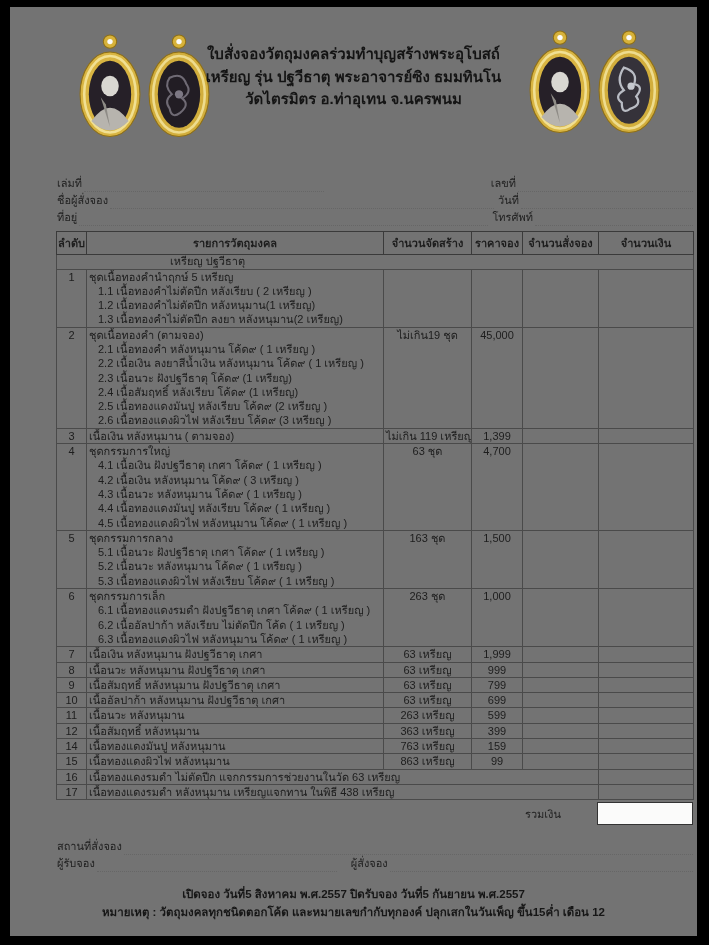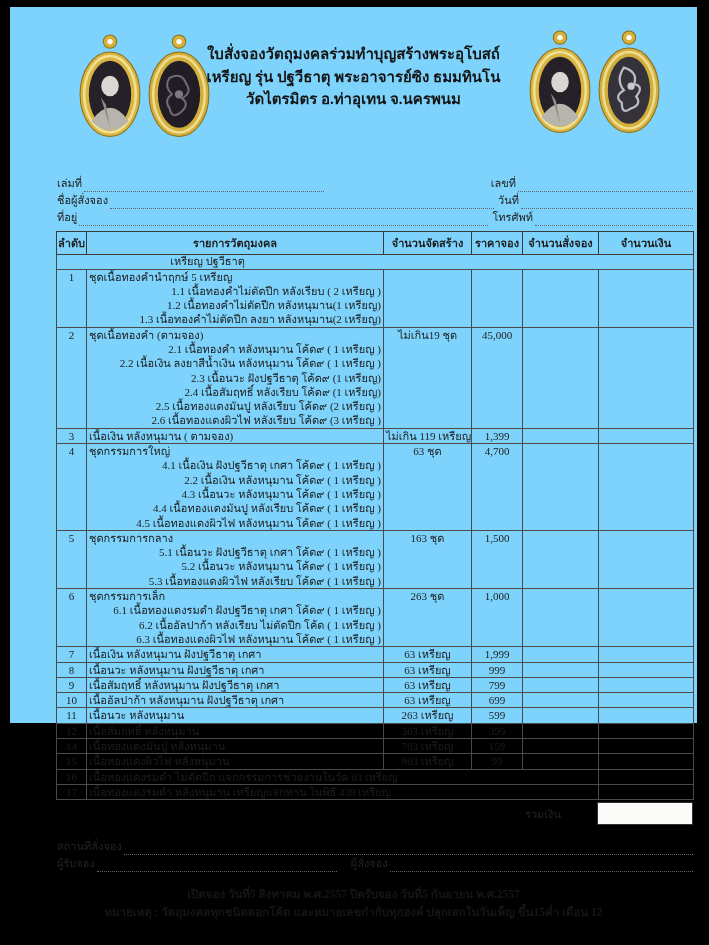"ใบสั่งจองวัตถุมงคลร่วมทำบุญสร้างพระอุโบส" .page { background: #7dd3fc -> #737373; font-family: Liberation Serif, serif -> none; height: 716px -> 929px }
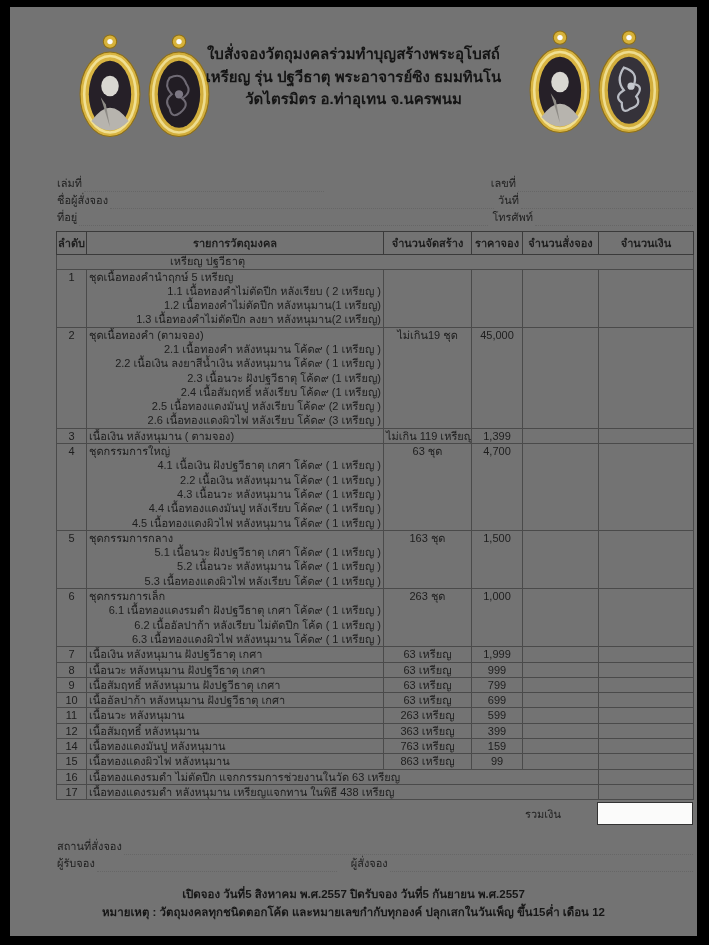"1.1 เนื้อทองคำไม่ตัดปีก หลังเรียบ ( 2" .item-sub { text-align: right -> none }
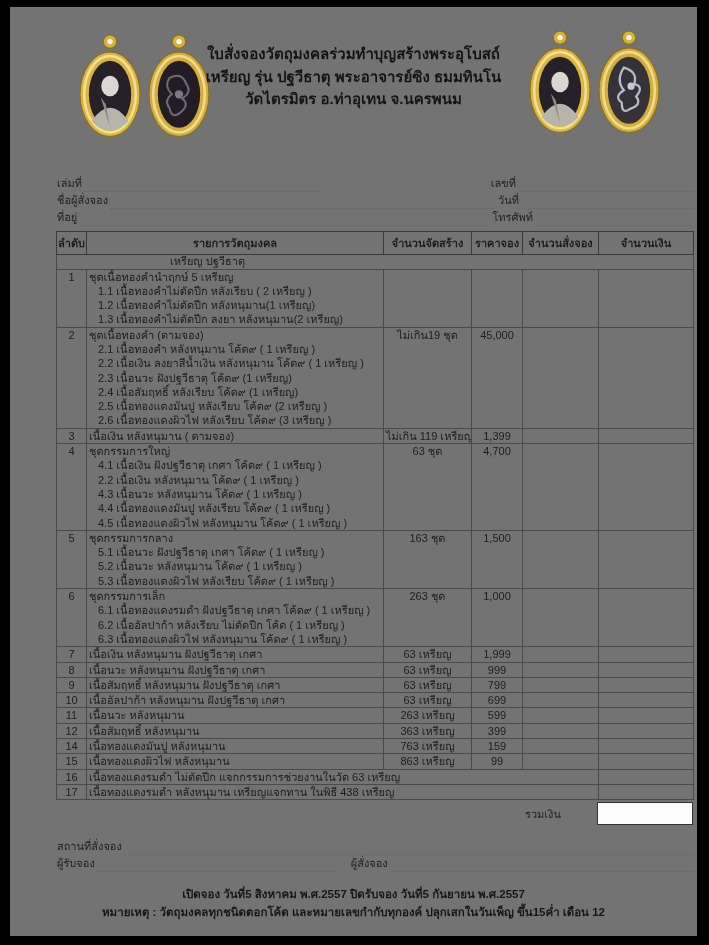"2.2 เนื้อเงิน หลังหนุมาน โค้ด๙ (" div.item-sub { text: 2.2 เนื้อเงิน  หลังหนุมาน  โค้ด๙ ( 1 -> 4.2 เนื้อเงิน  หลังหนุมาน  โค้ด๙ ( 3 }
